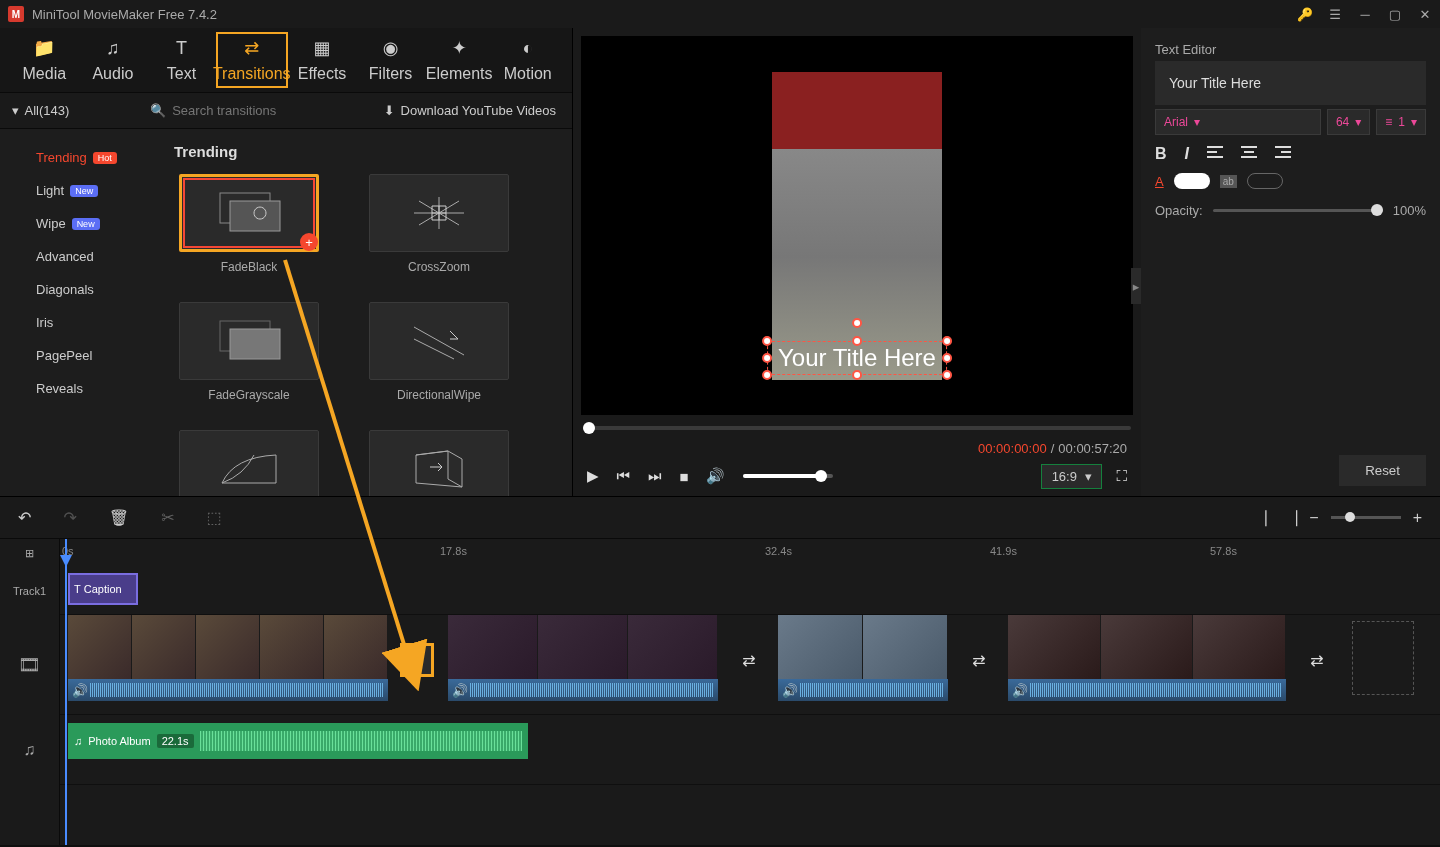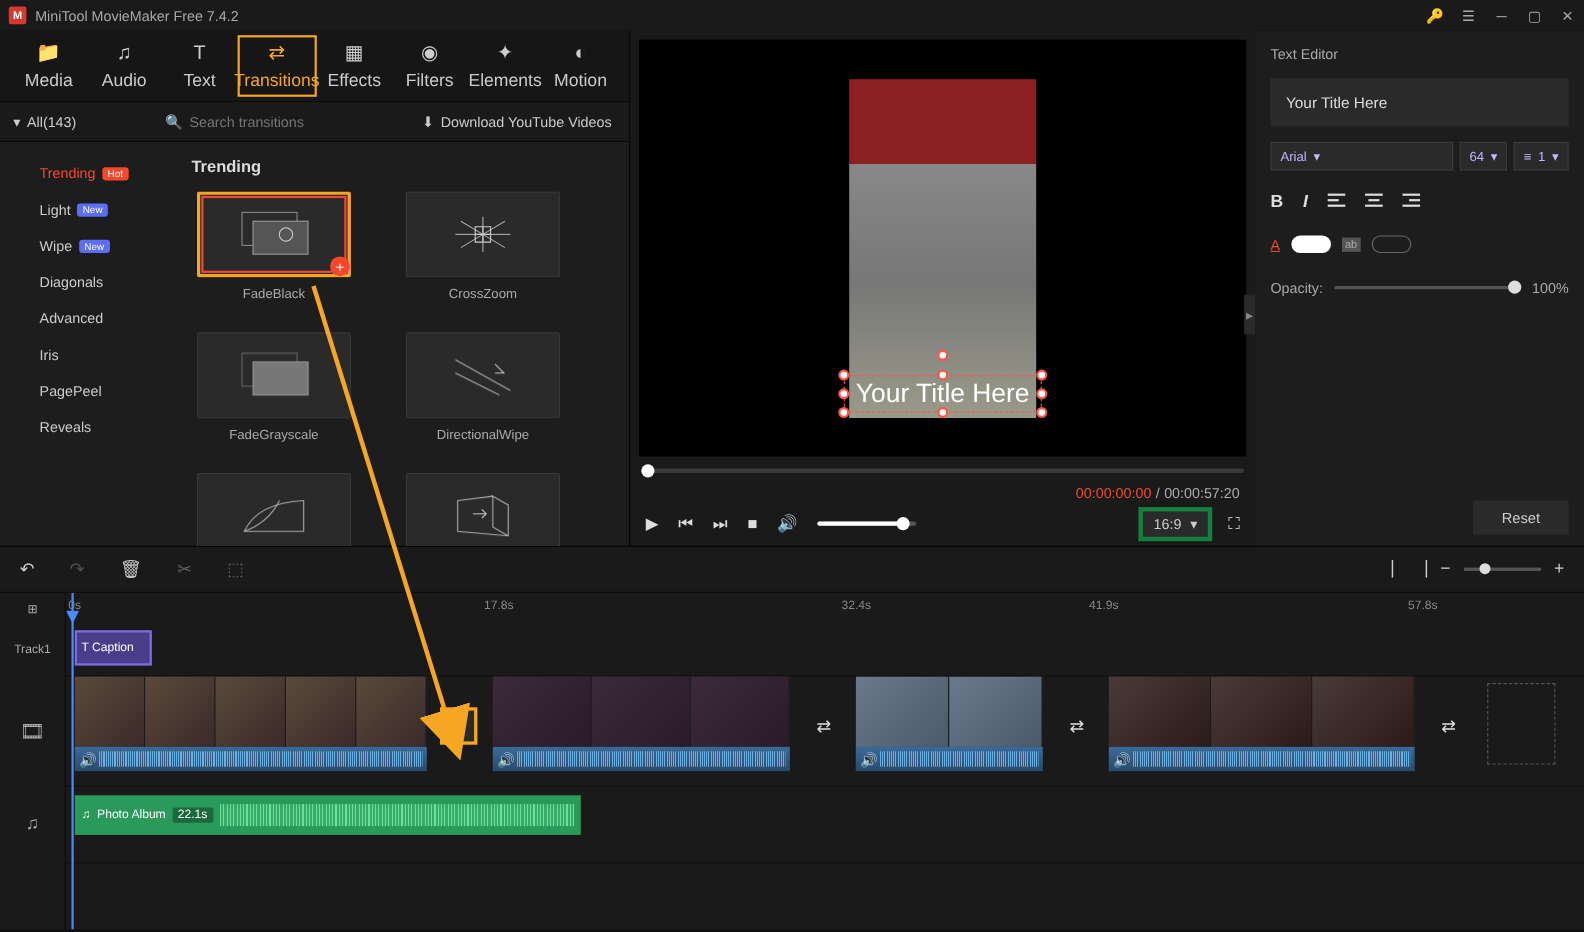"Text Editor" .prop-body { gap: 14px -> 4px }
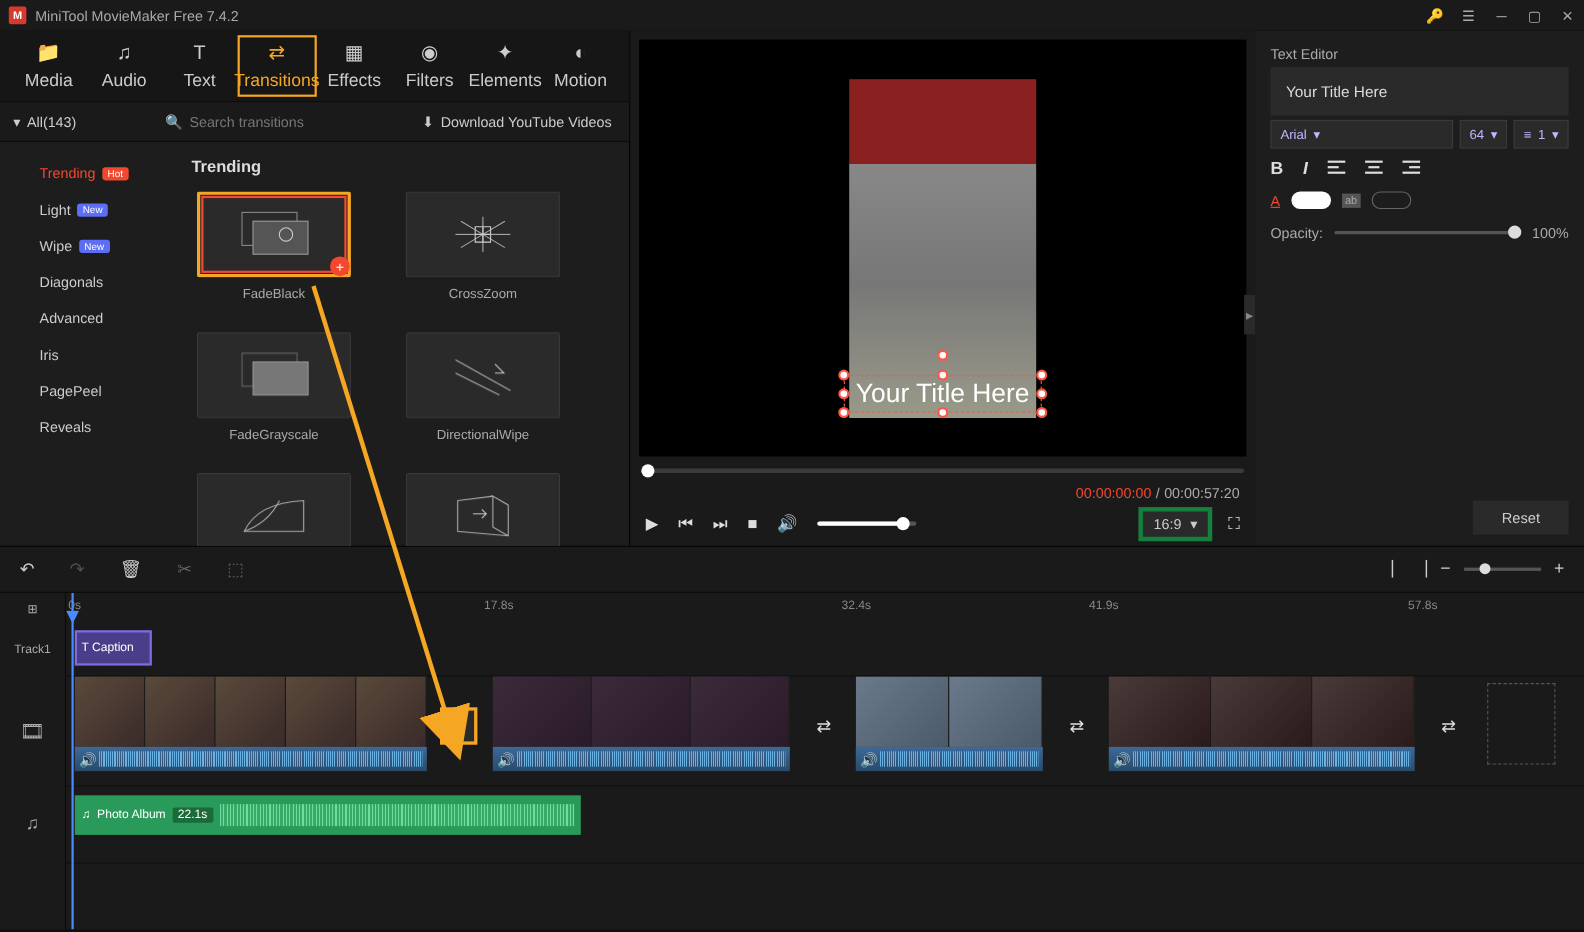"Arial" .sel { color: #c4b5fd -> #ec4899 }
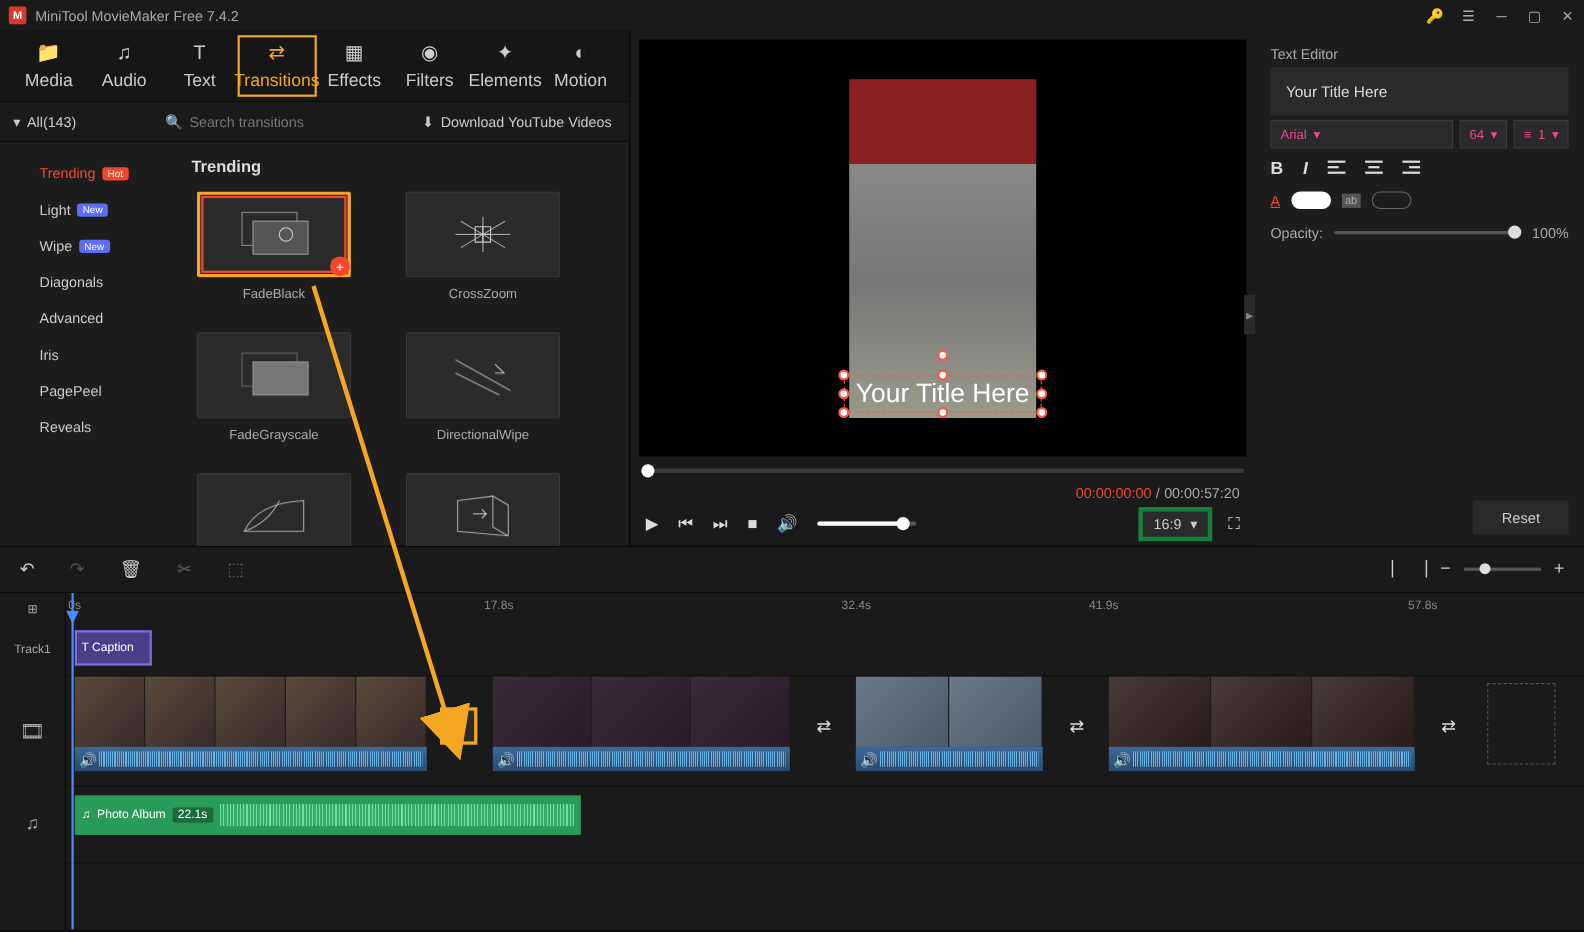"Diagonals" div.cat-item { order: before "Advanced" -> after "Advanced" }
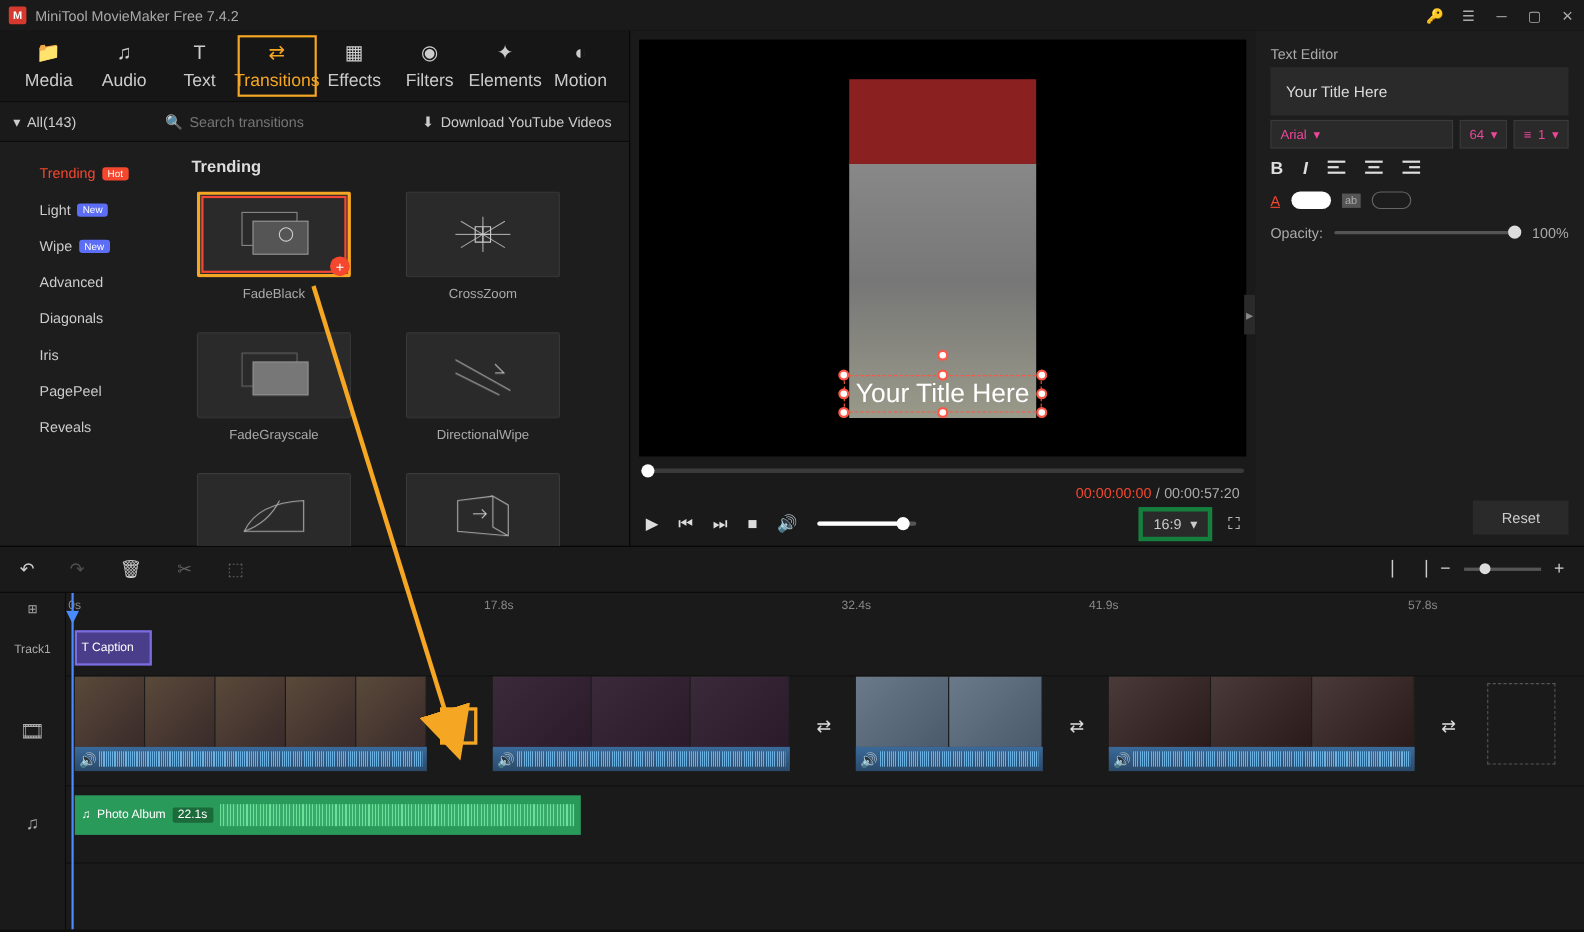"16:9" .aspect { border: 4px solid #15803d -> 1px solid #15803d }
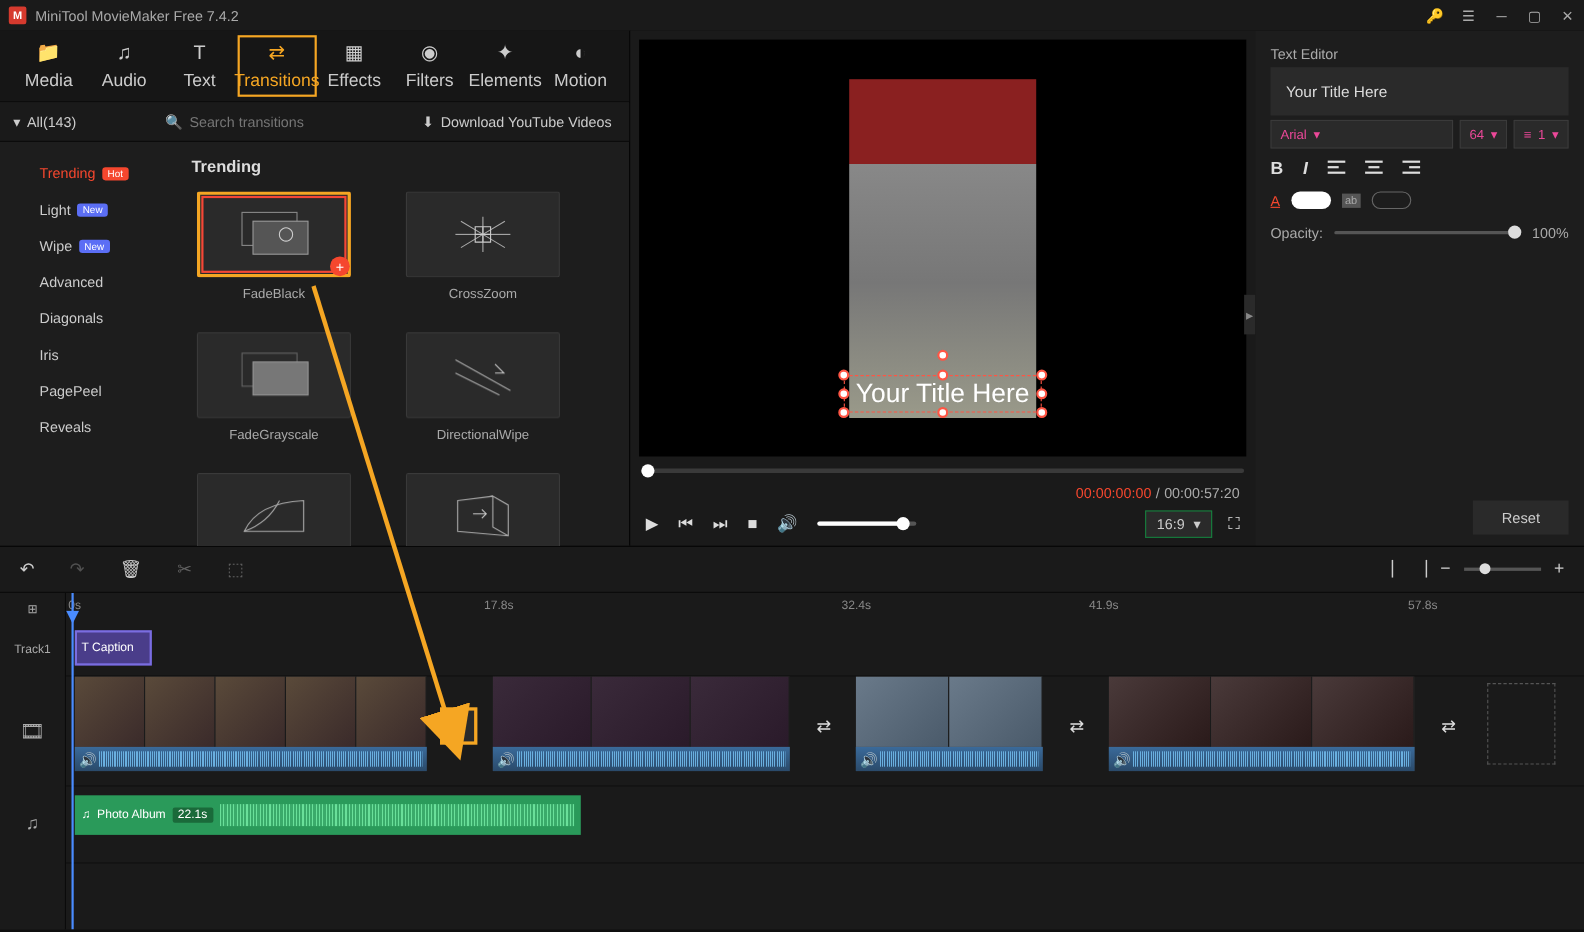"57.8s" span { left: 1220px -> 1150px }
